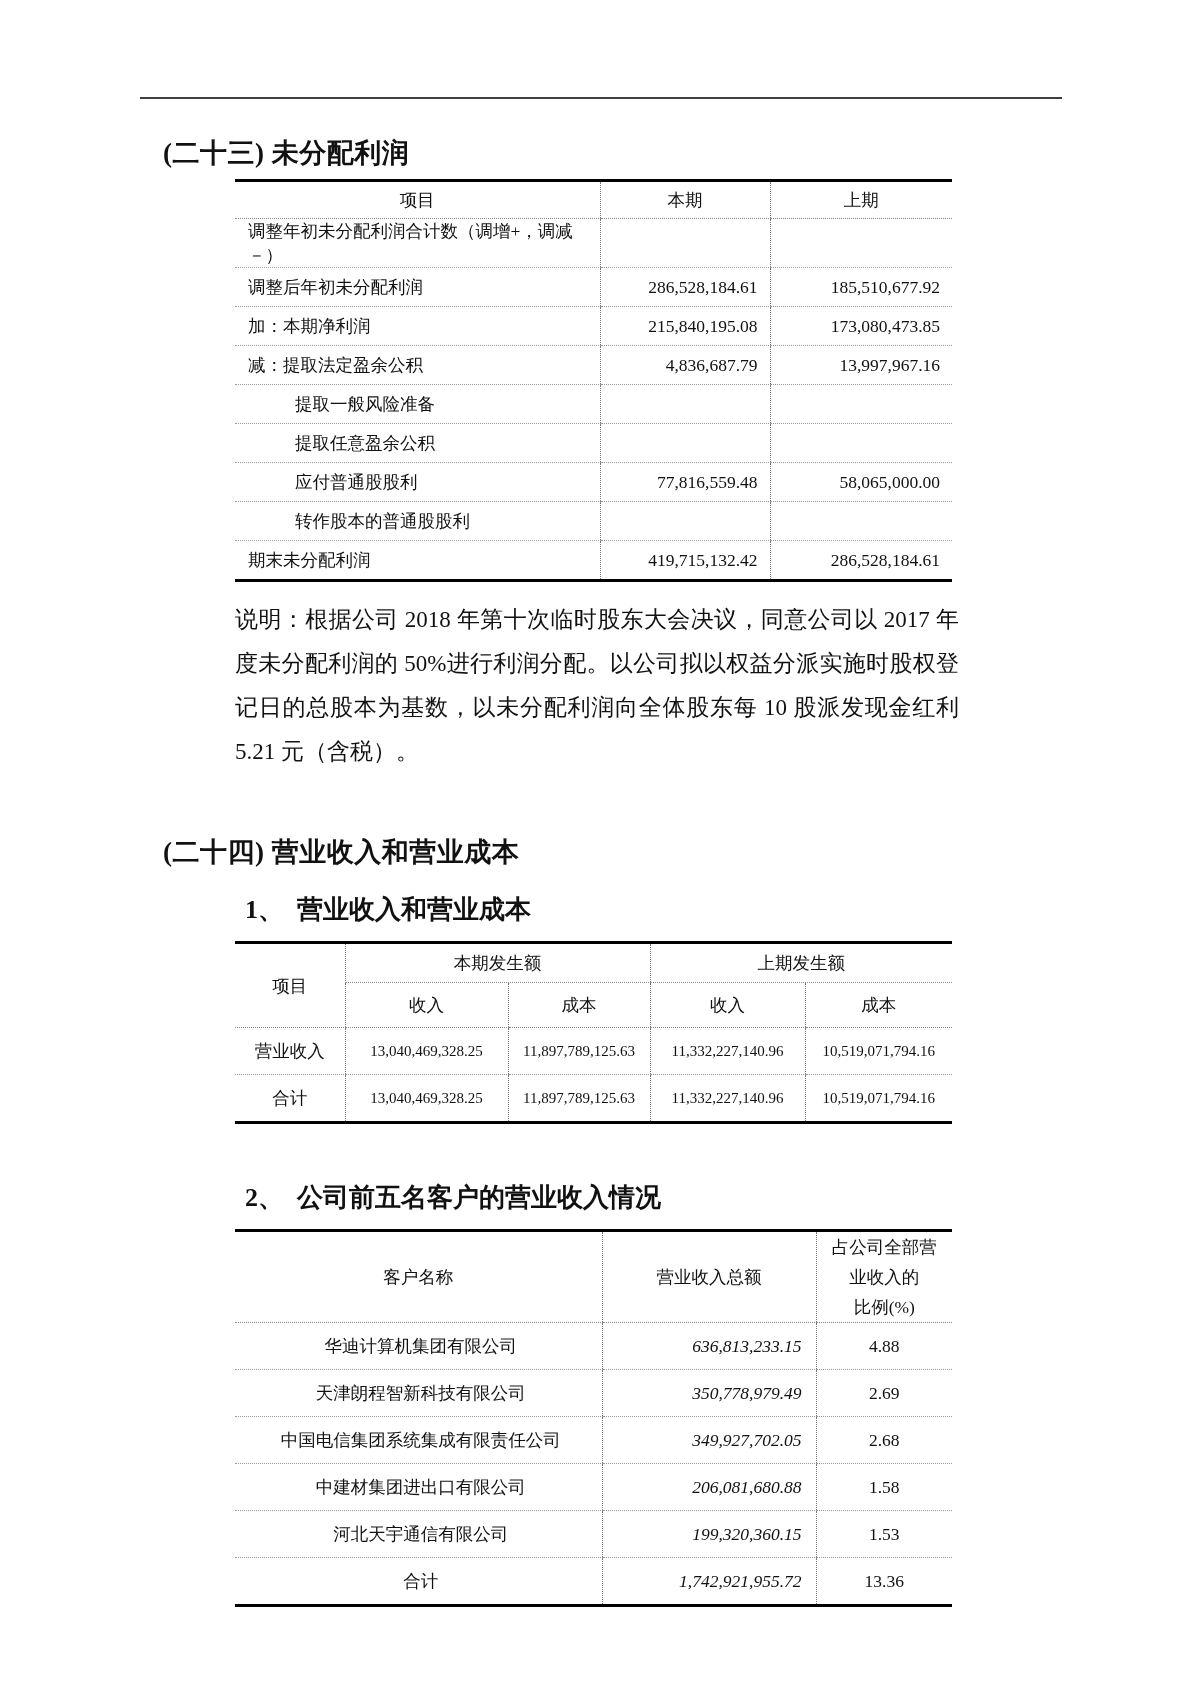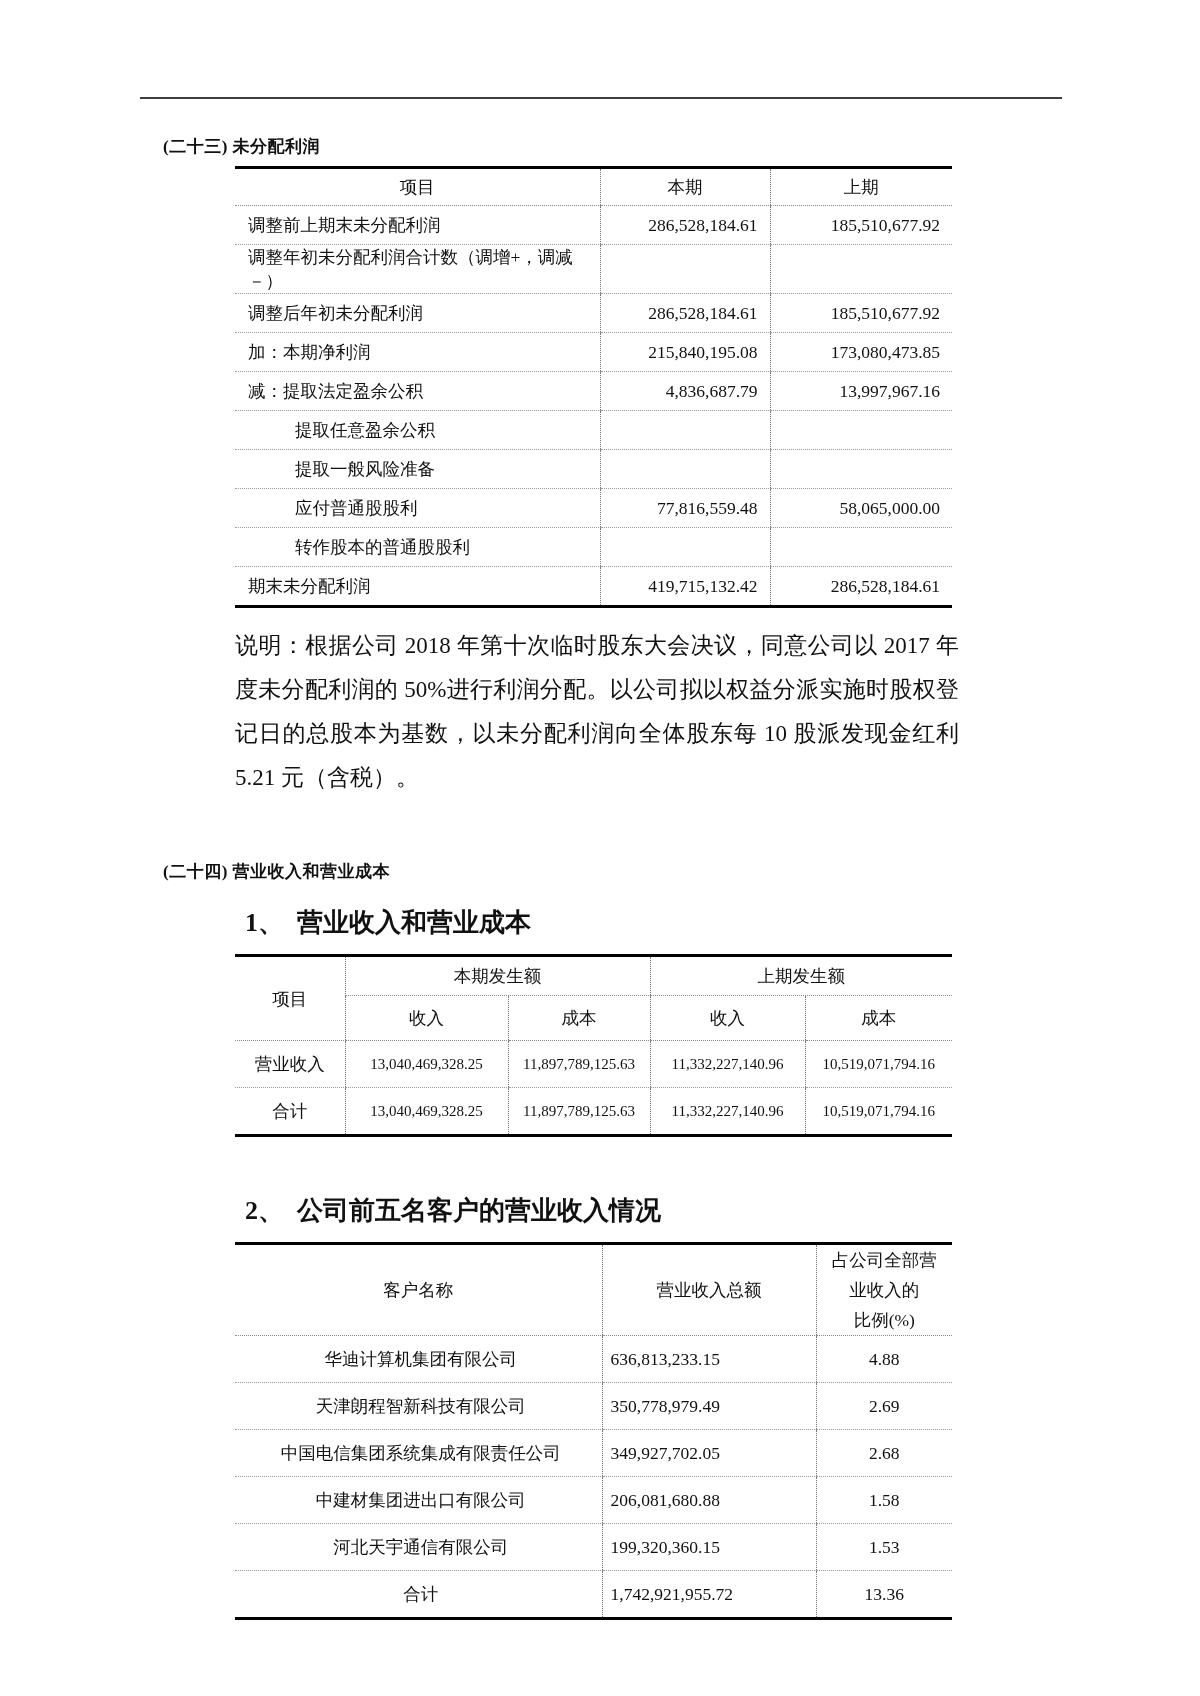"(二十三) 未分配利润" h2.sec { font-size: 17px -> 27px }
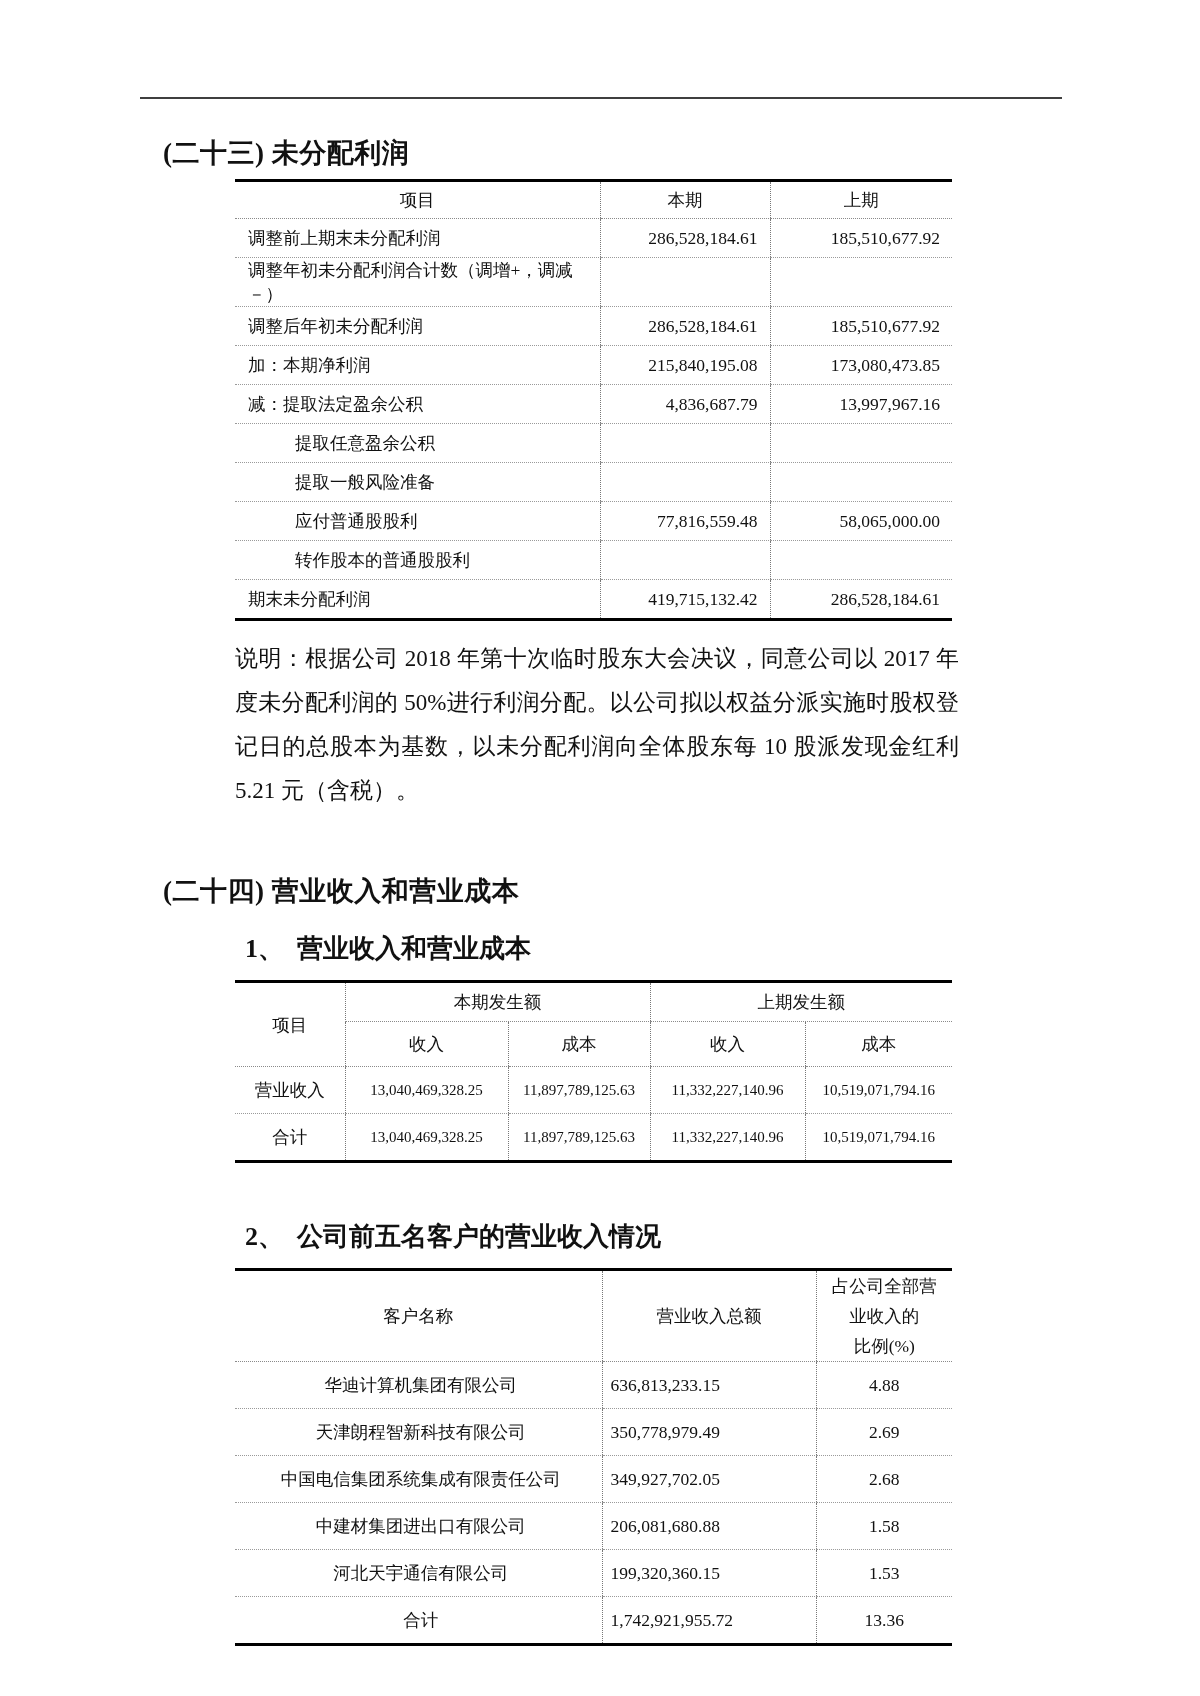"调整前上期末未分配利润" tr { html: <tr> <td>调整前上期末未分配利润</td> <td>286,528,184.61</td> <td>185,510,677.92</td> </tr> -> none }
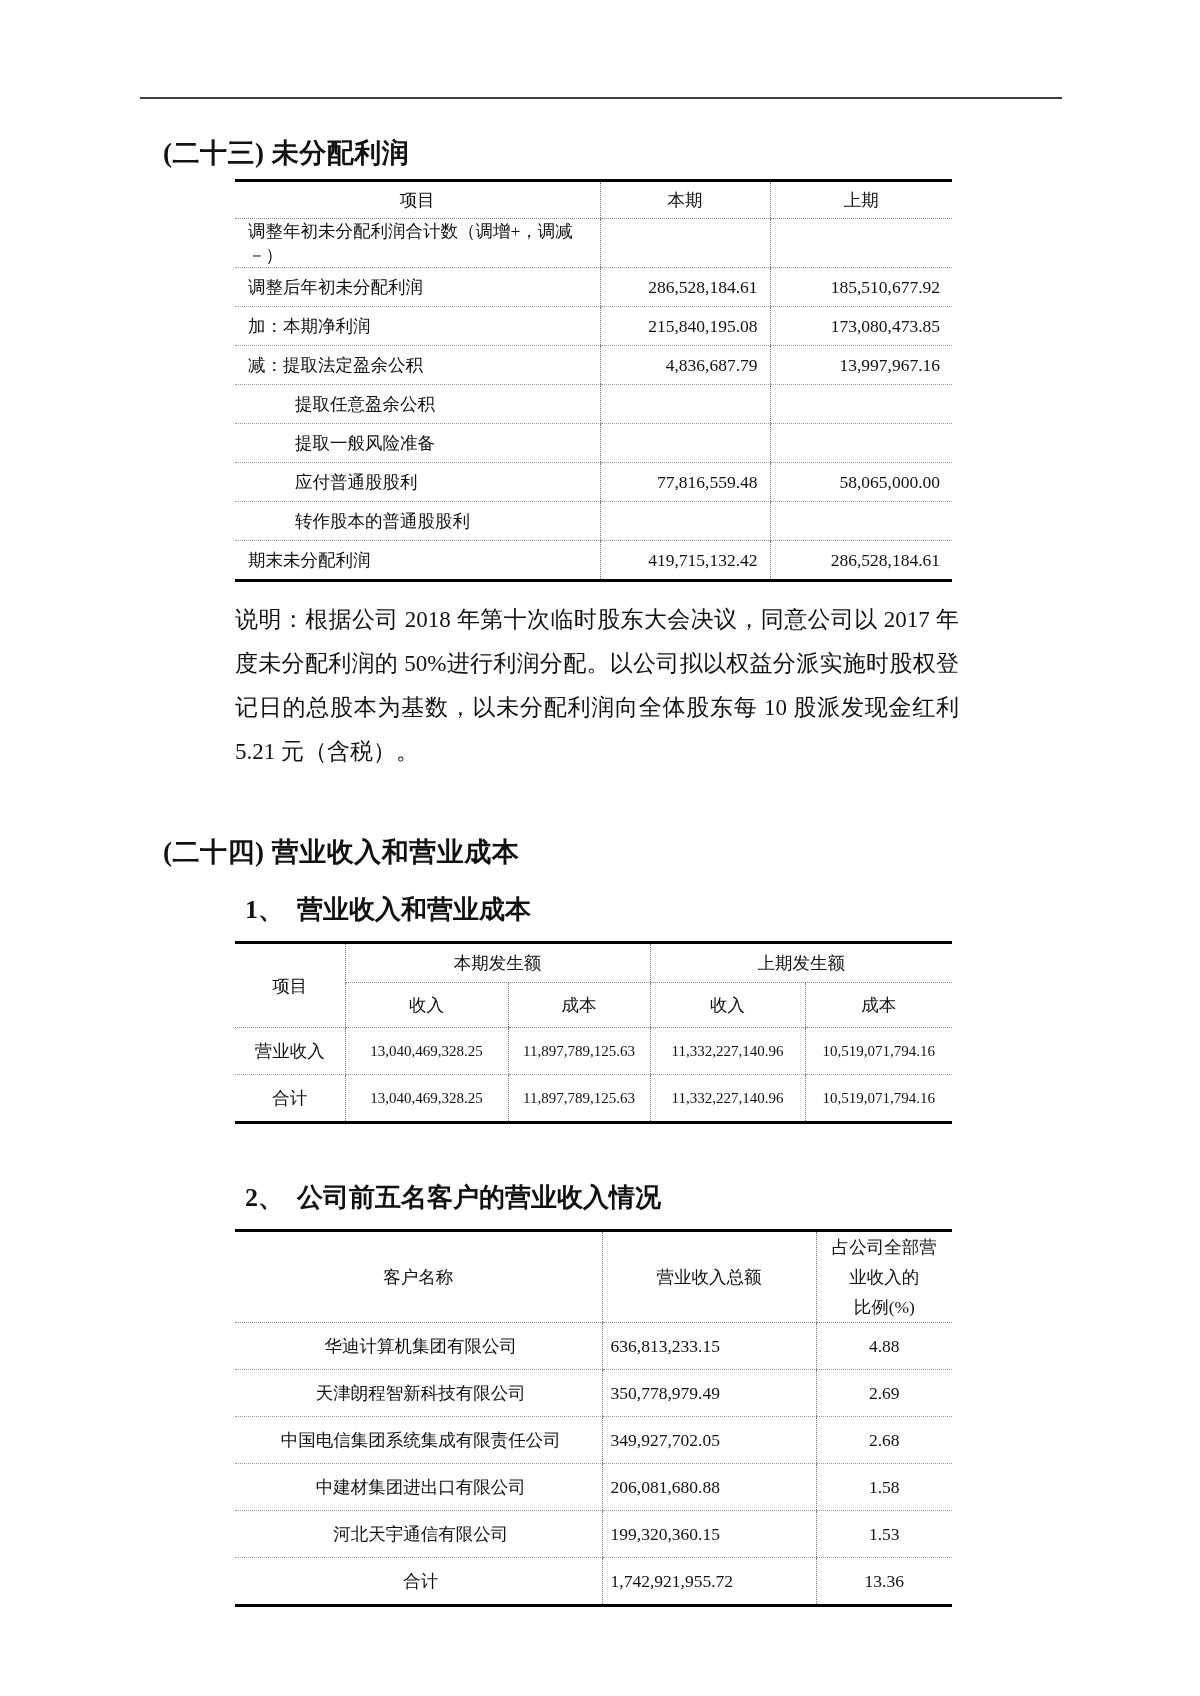"提取任意盈余公积" tr { order: before "提取一般风险准备" -> after "提取一般风险准备" }
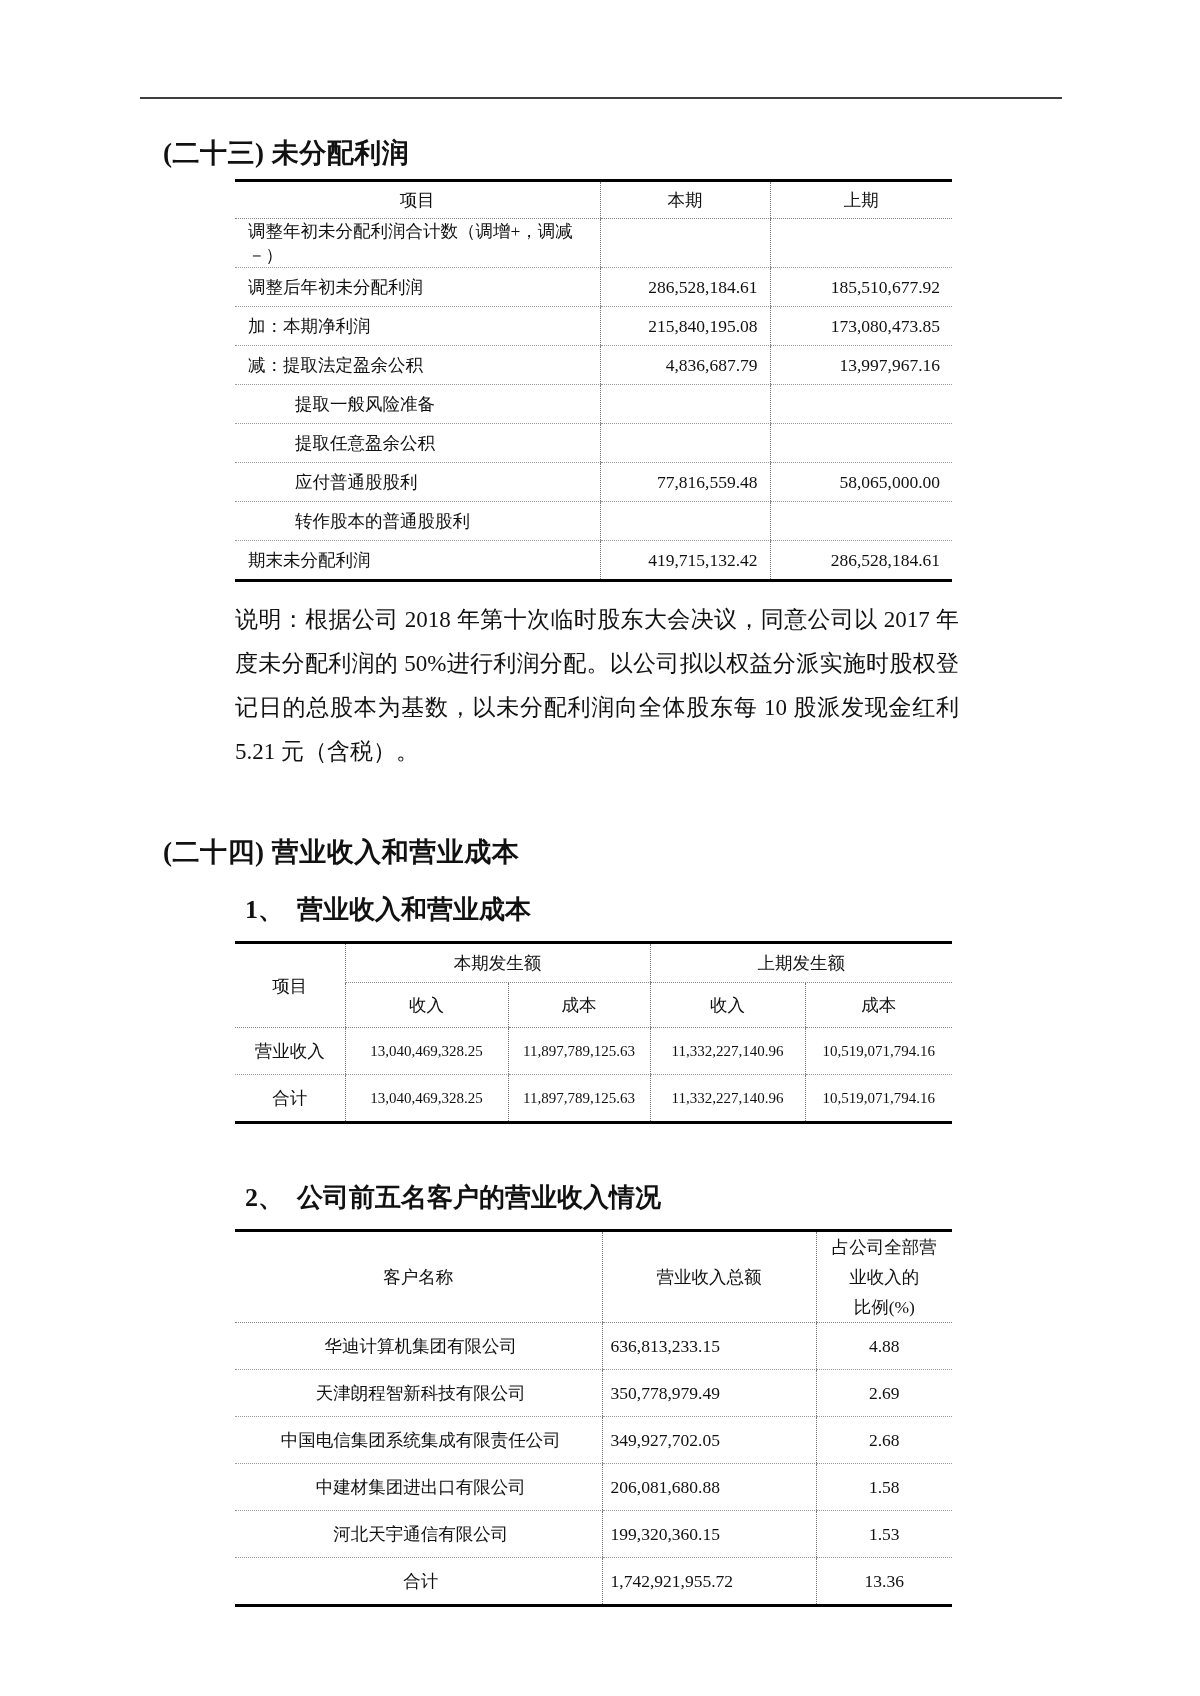"636,813,233.15" .t3 .rev { font-style: none -> italic; text-align: left -> right }
